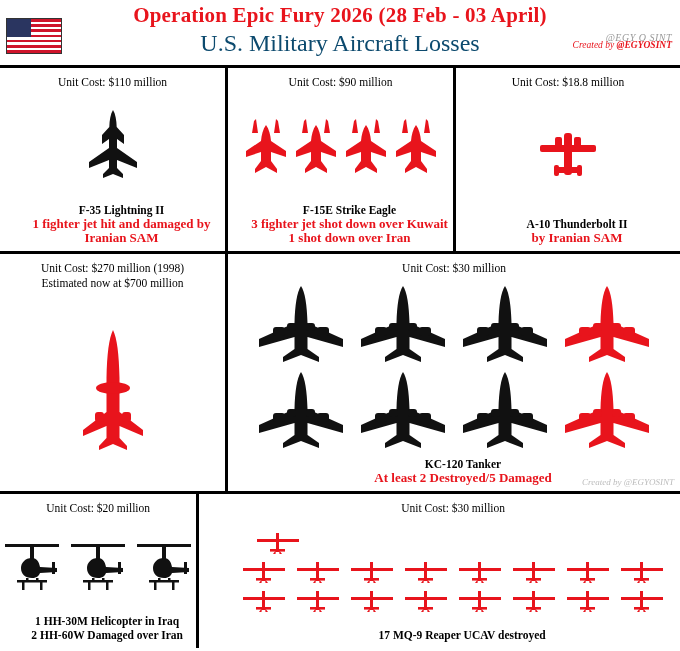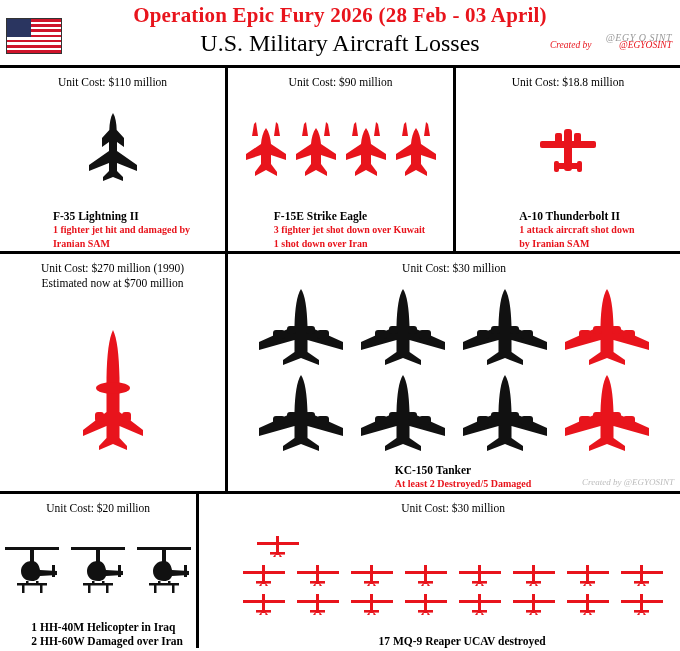"U.S. Military Aircraft Losses" .title-sub { color: #000000 -> #0c4a6e }
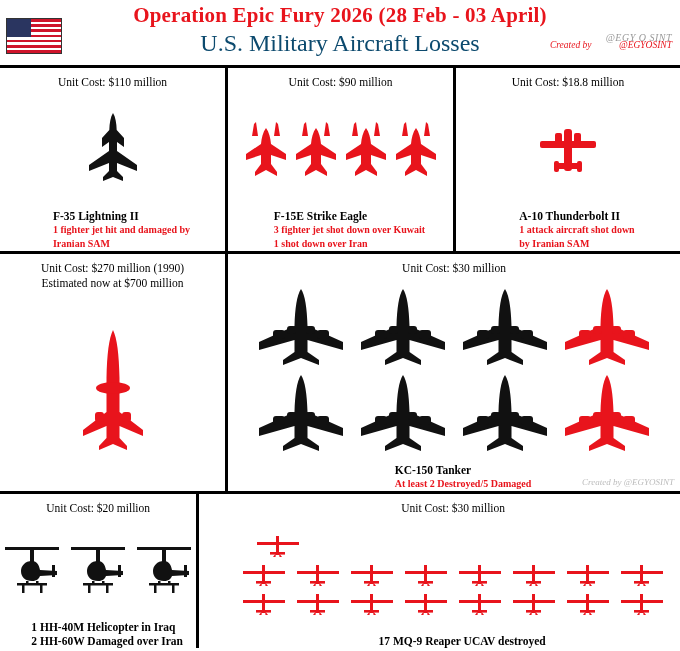"@EGYOSINT" .handle-credit b { font-weight: normal -> bold; margin-left: 25px -> none }
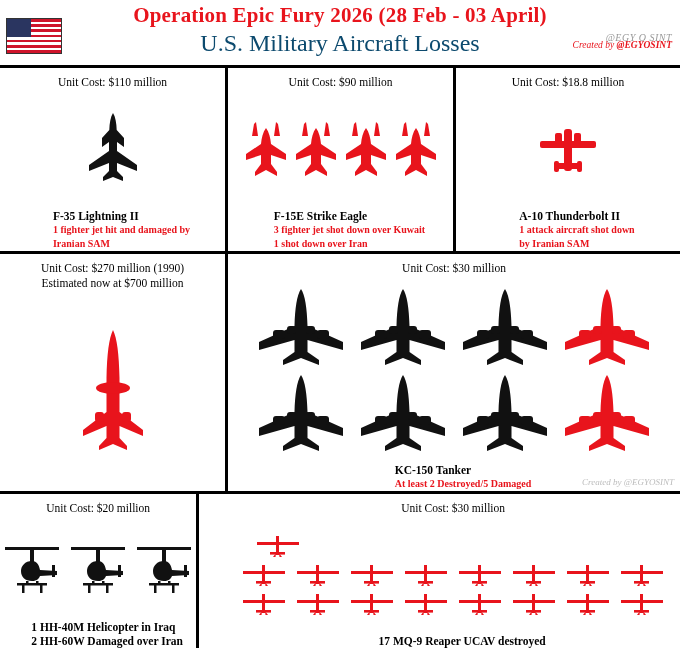"F-35 Lightning II" .caption { padding-bottom: none -> 6px; text-align: left -> center }
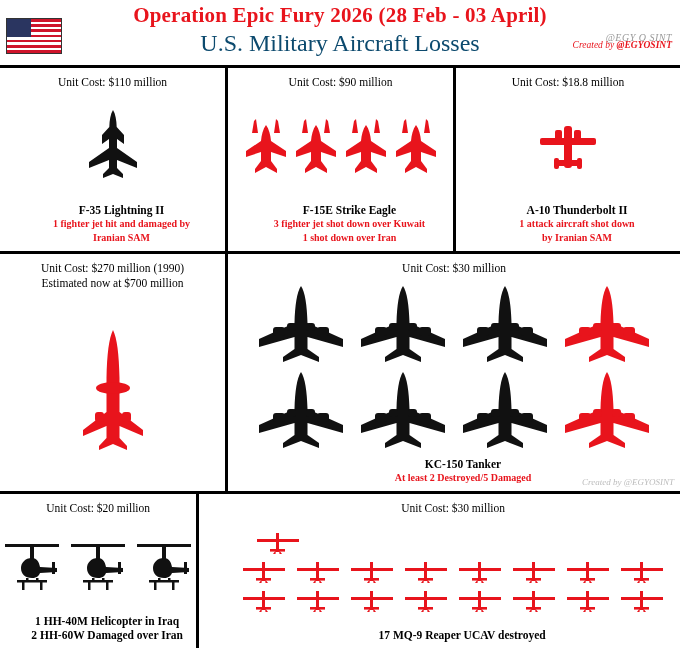"1 fighter jet hit and" .cap-note { font-size: 10px -> 13px }
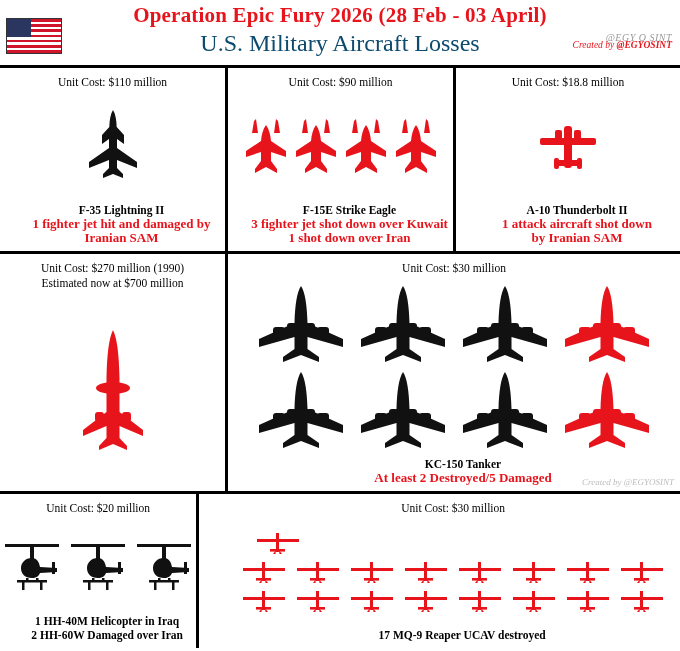"1 attack aircraft shot down" span.cap-note { html: <span>1 attack aircraft shot down</span> -> none }
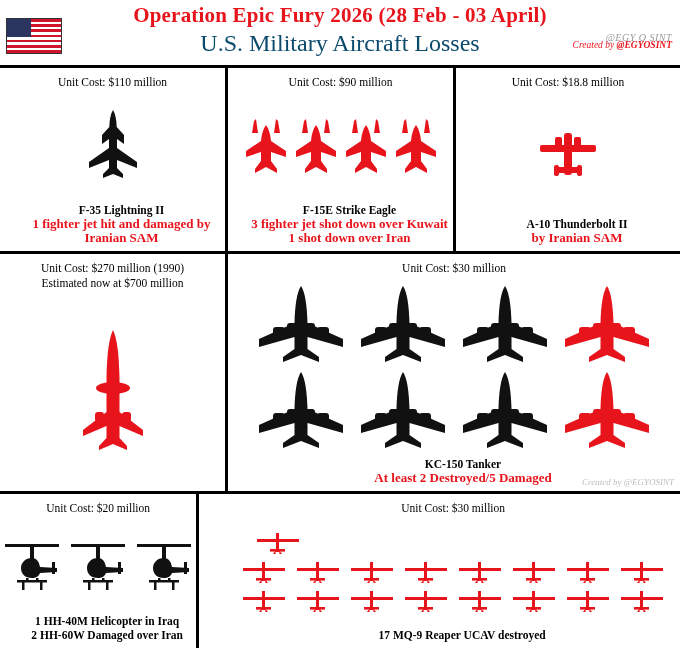"Unit Cost: $270 million (1990)" div.cost { text: 1990 -> 1998 }
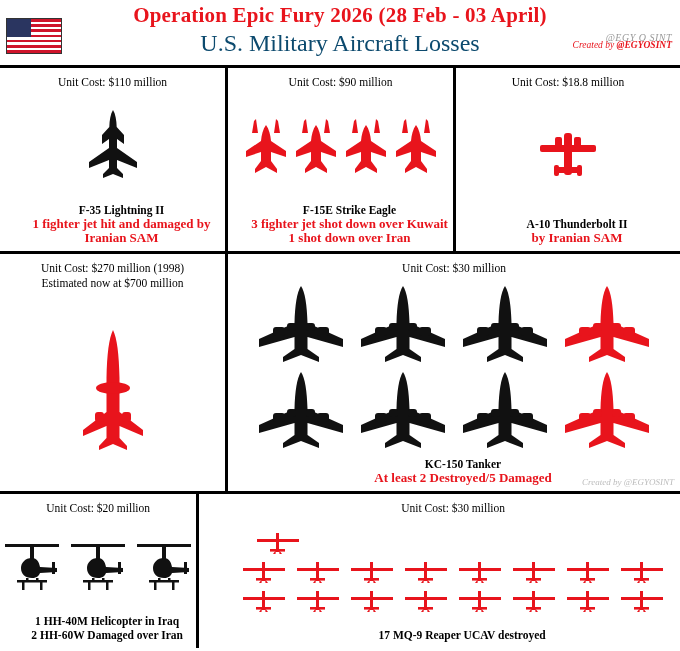"KC-150 Tanker" span.cap-name { text: KC-150 -> KC-120 }
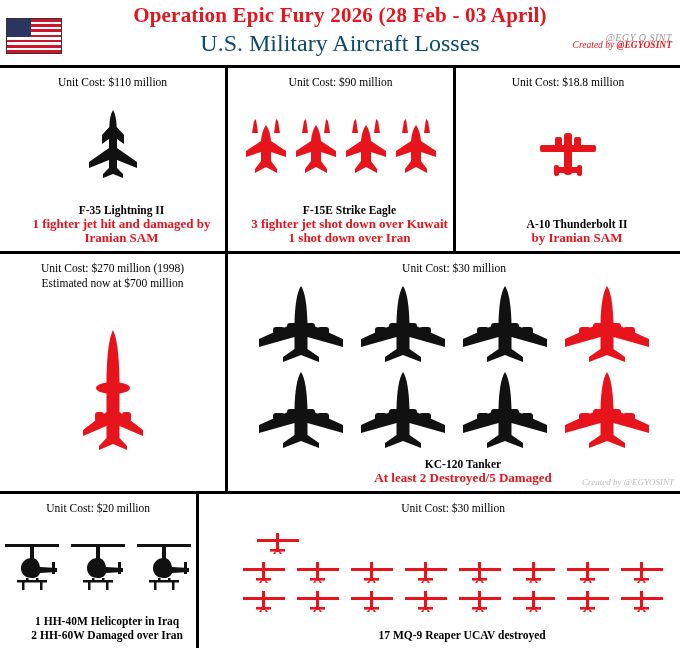"1 HH-40M Helicopter in Iraq" span.cap-name { text: HH-40M -> HH-30M }
